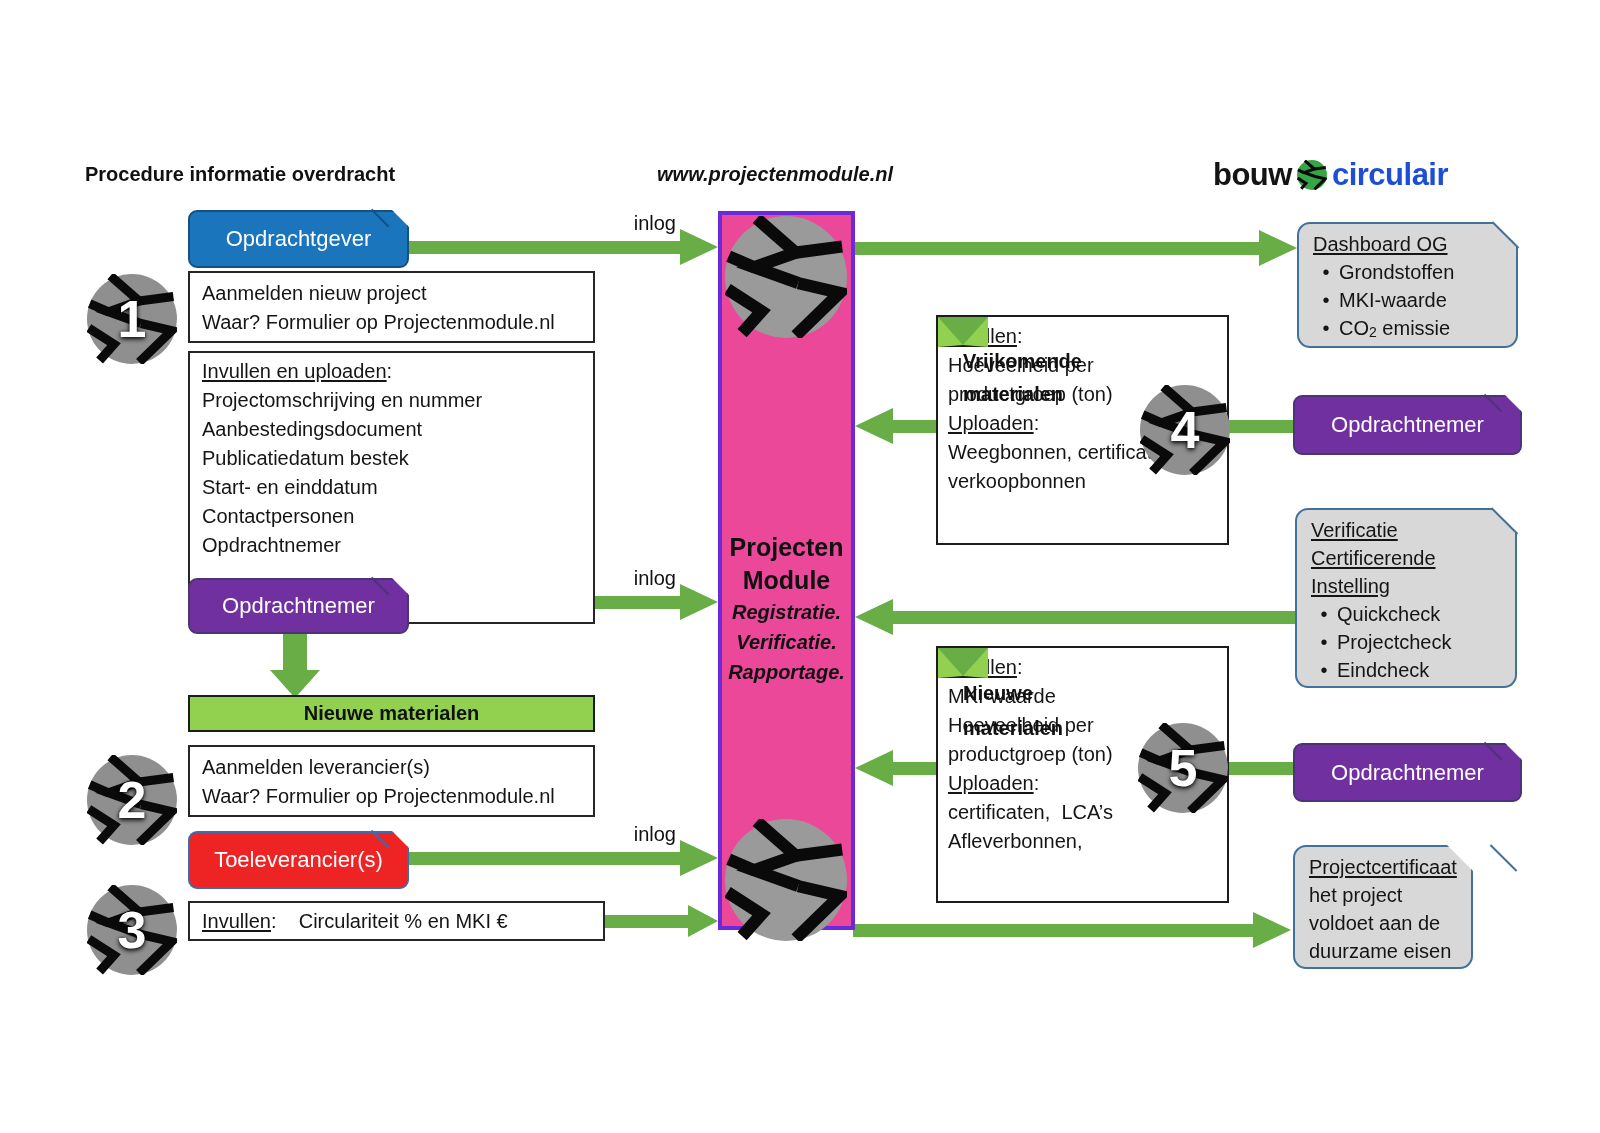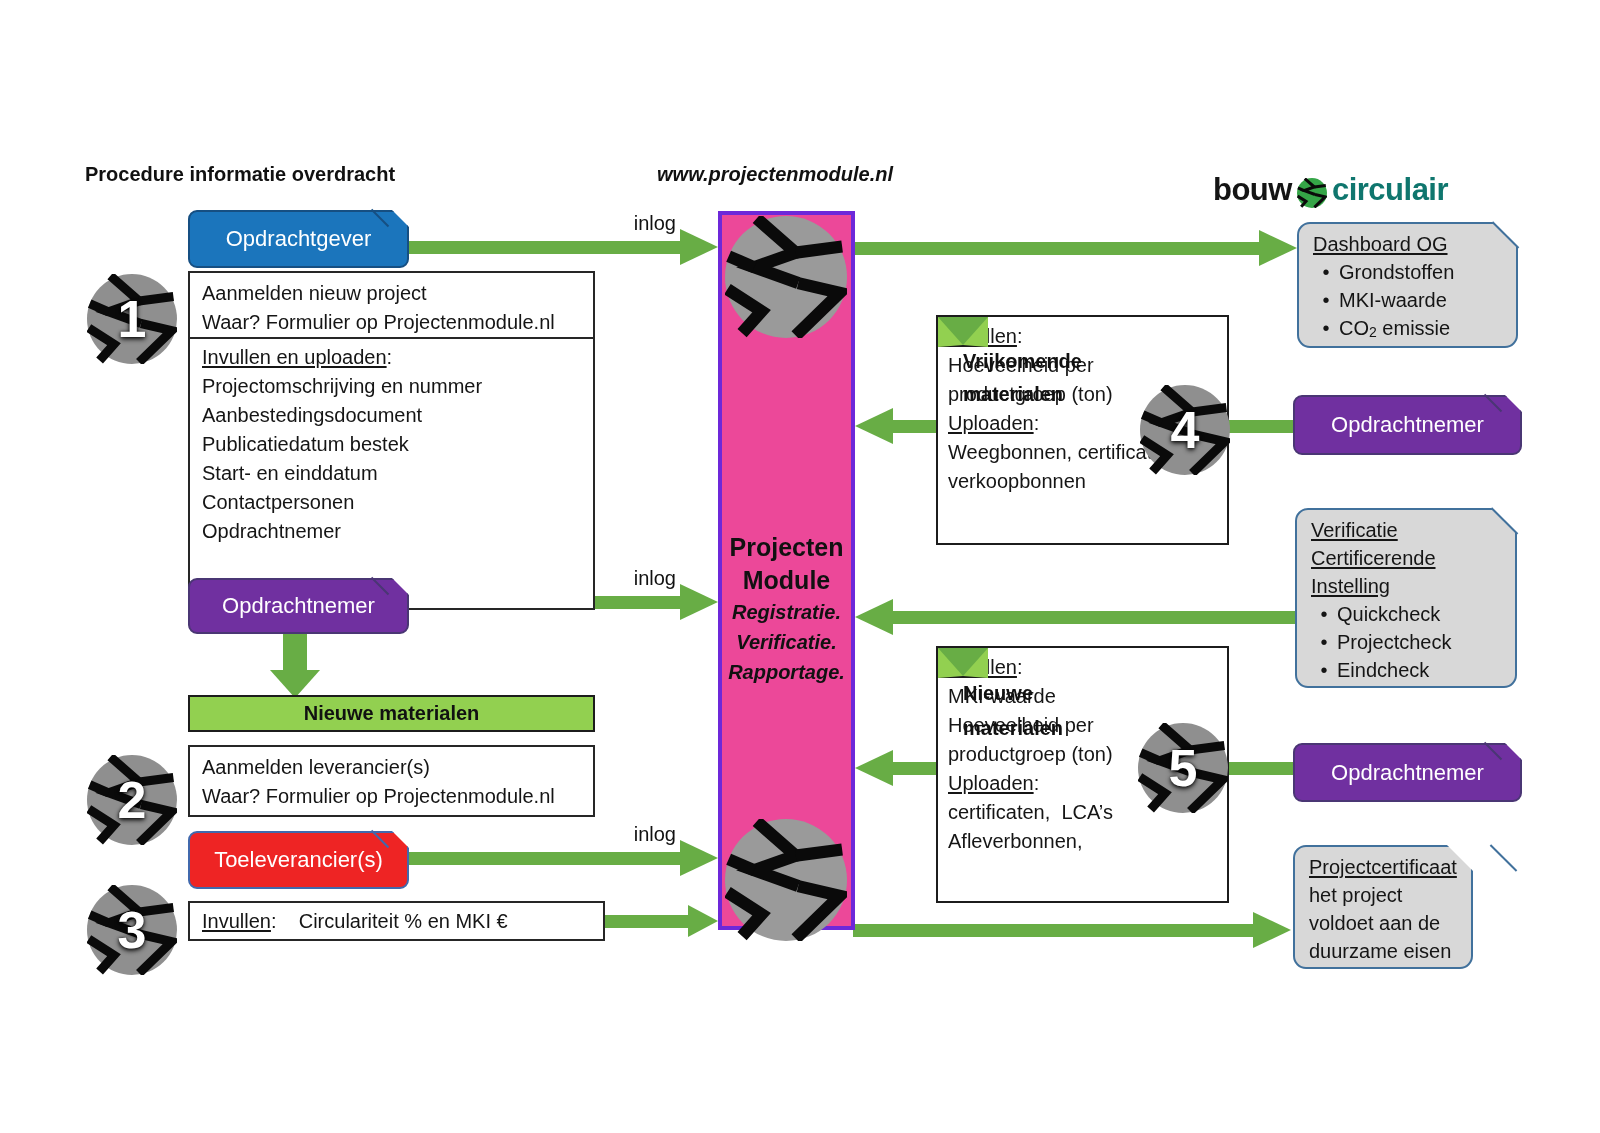"bouw" .logo { align-items: flex-end -> center; top: 172px -> 157px }
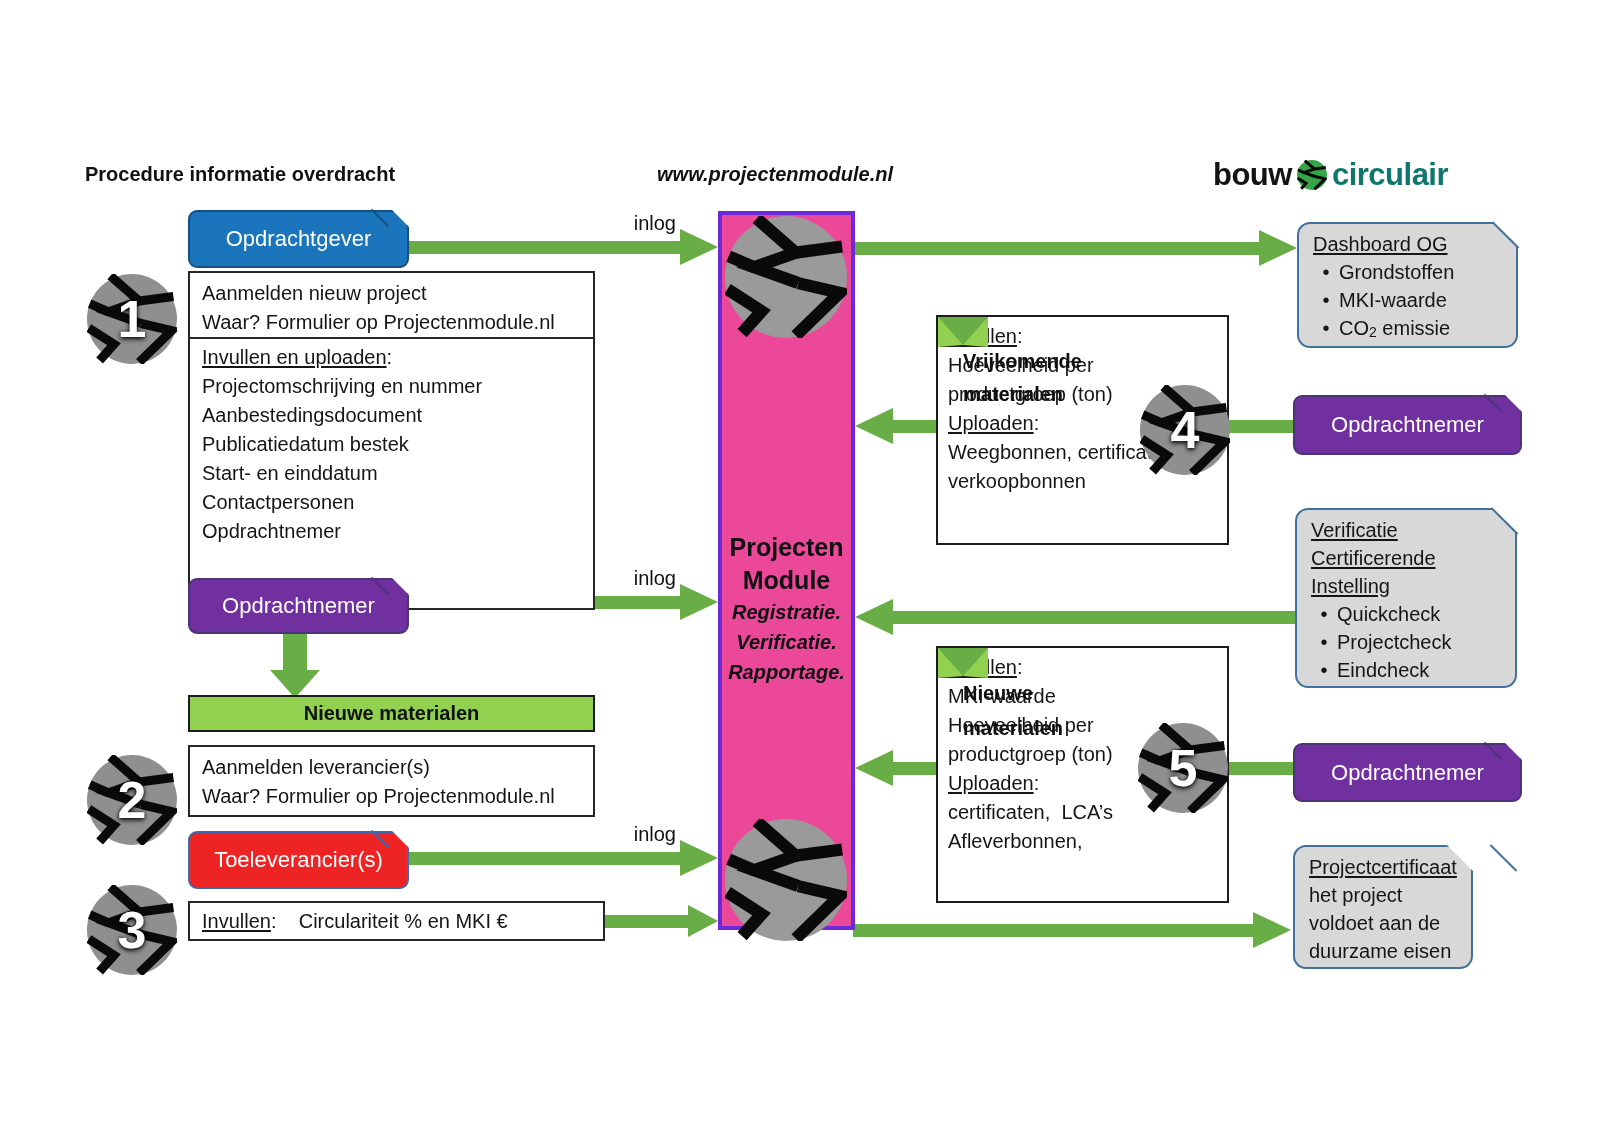"circulair" .logo .c { color: #0f766e -> #1d4ed8 }
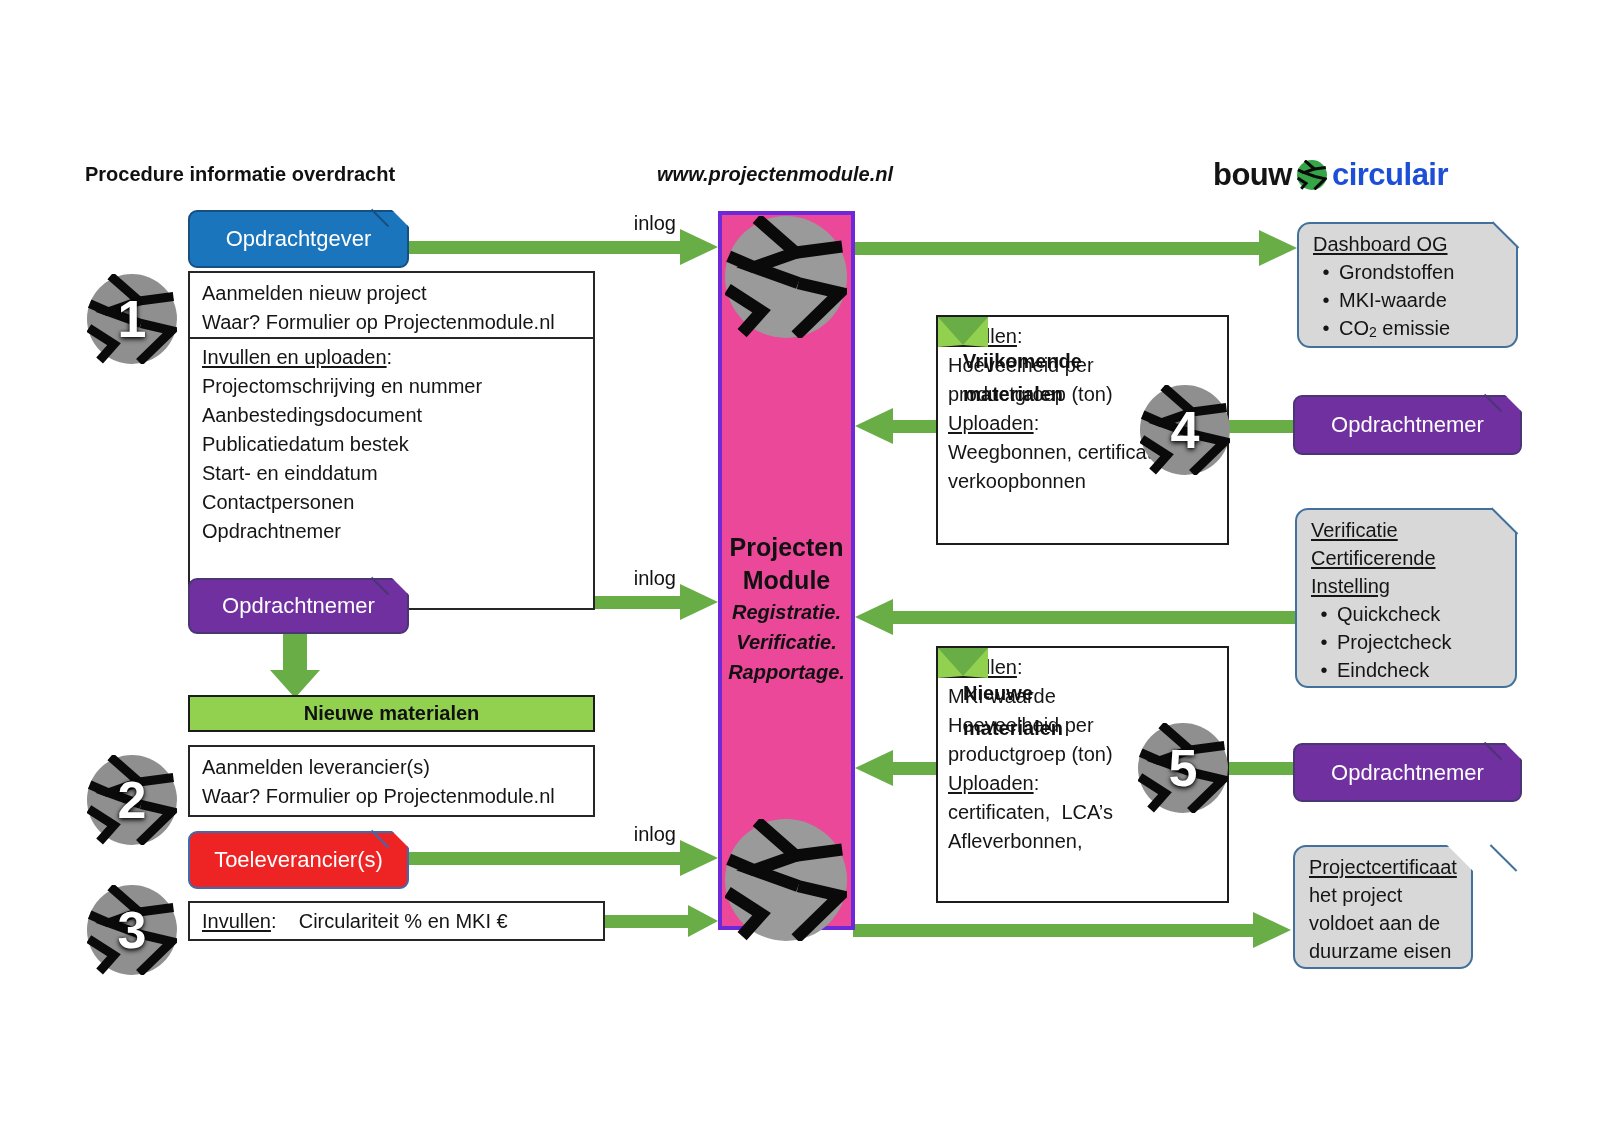"Invullen en uploaden:" div.wbox { top: 337px -> 351px }
